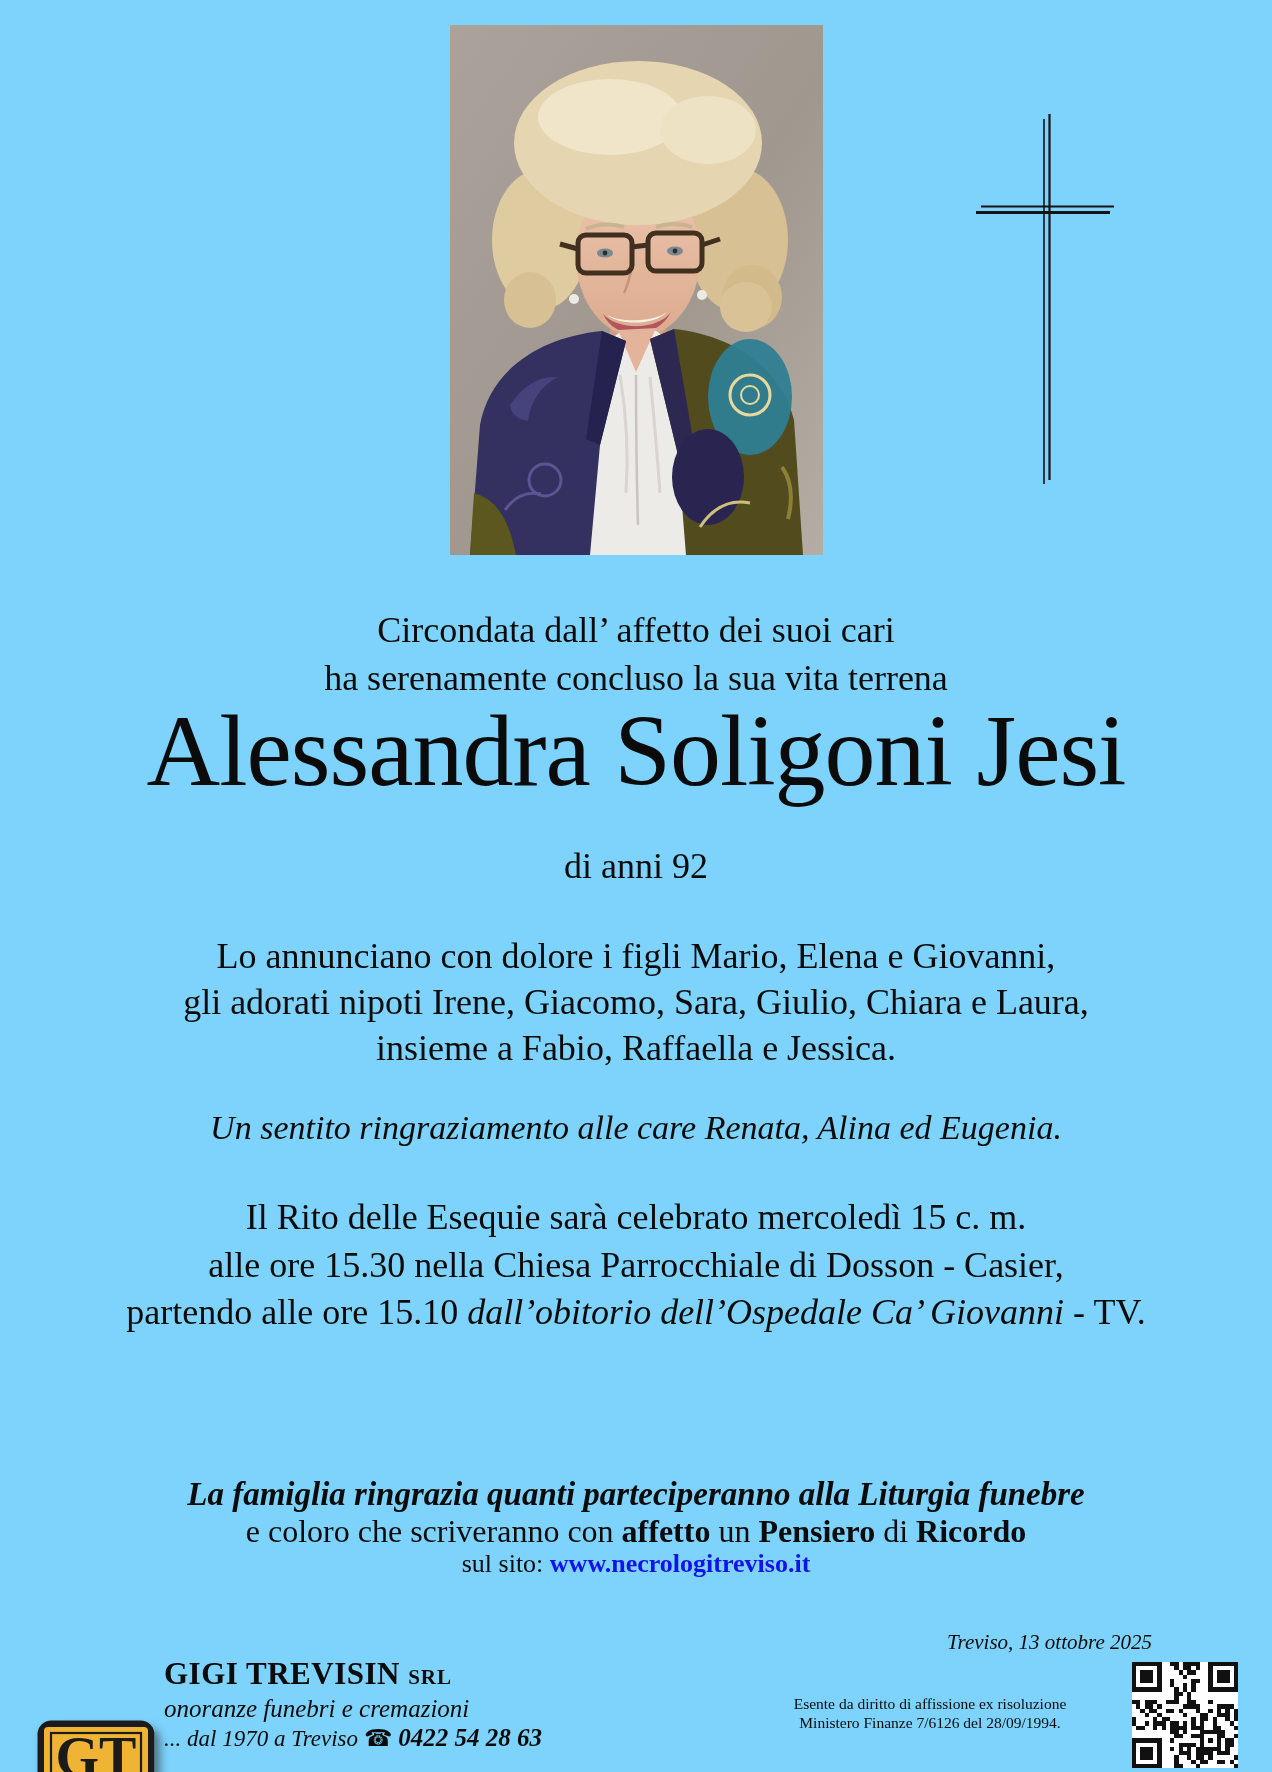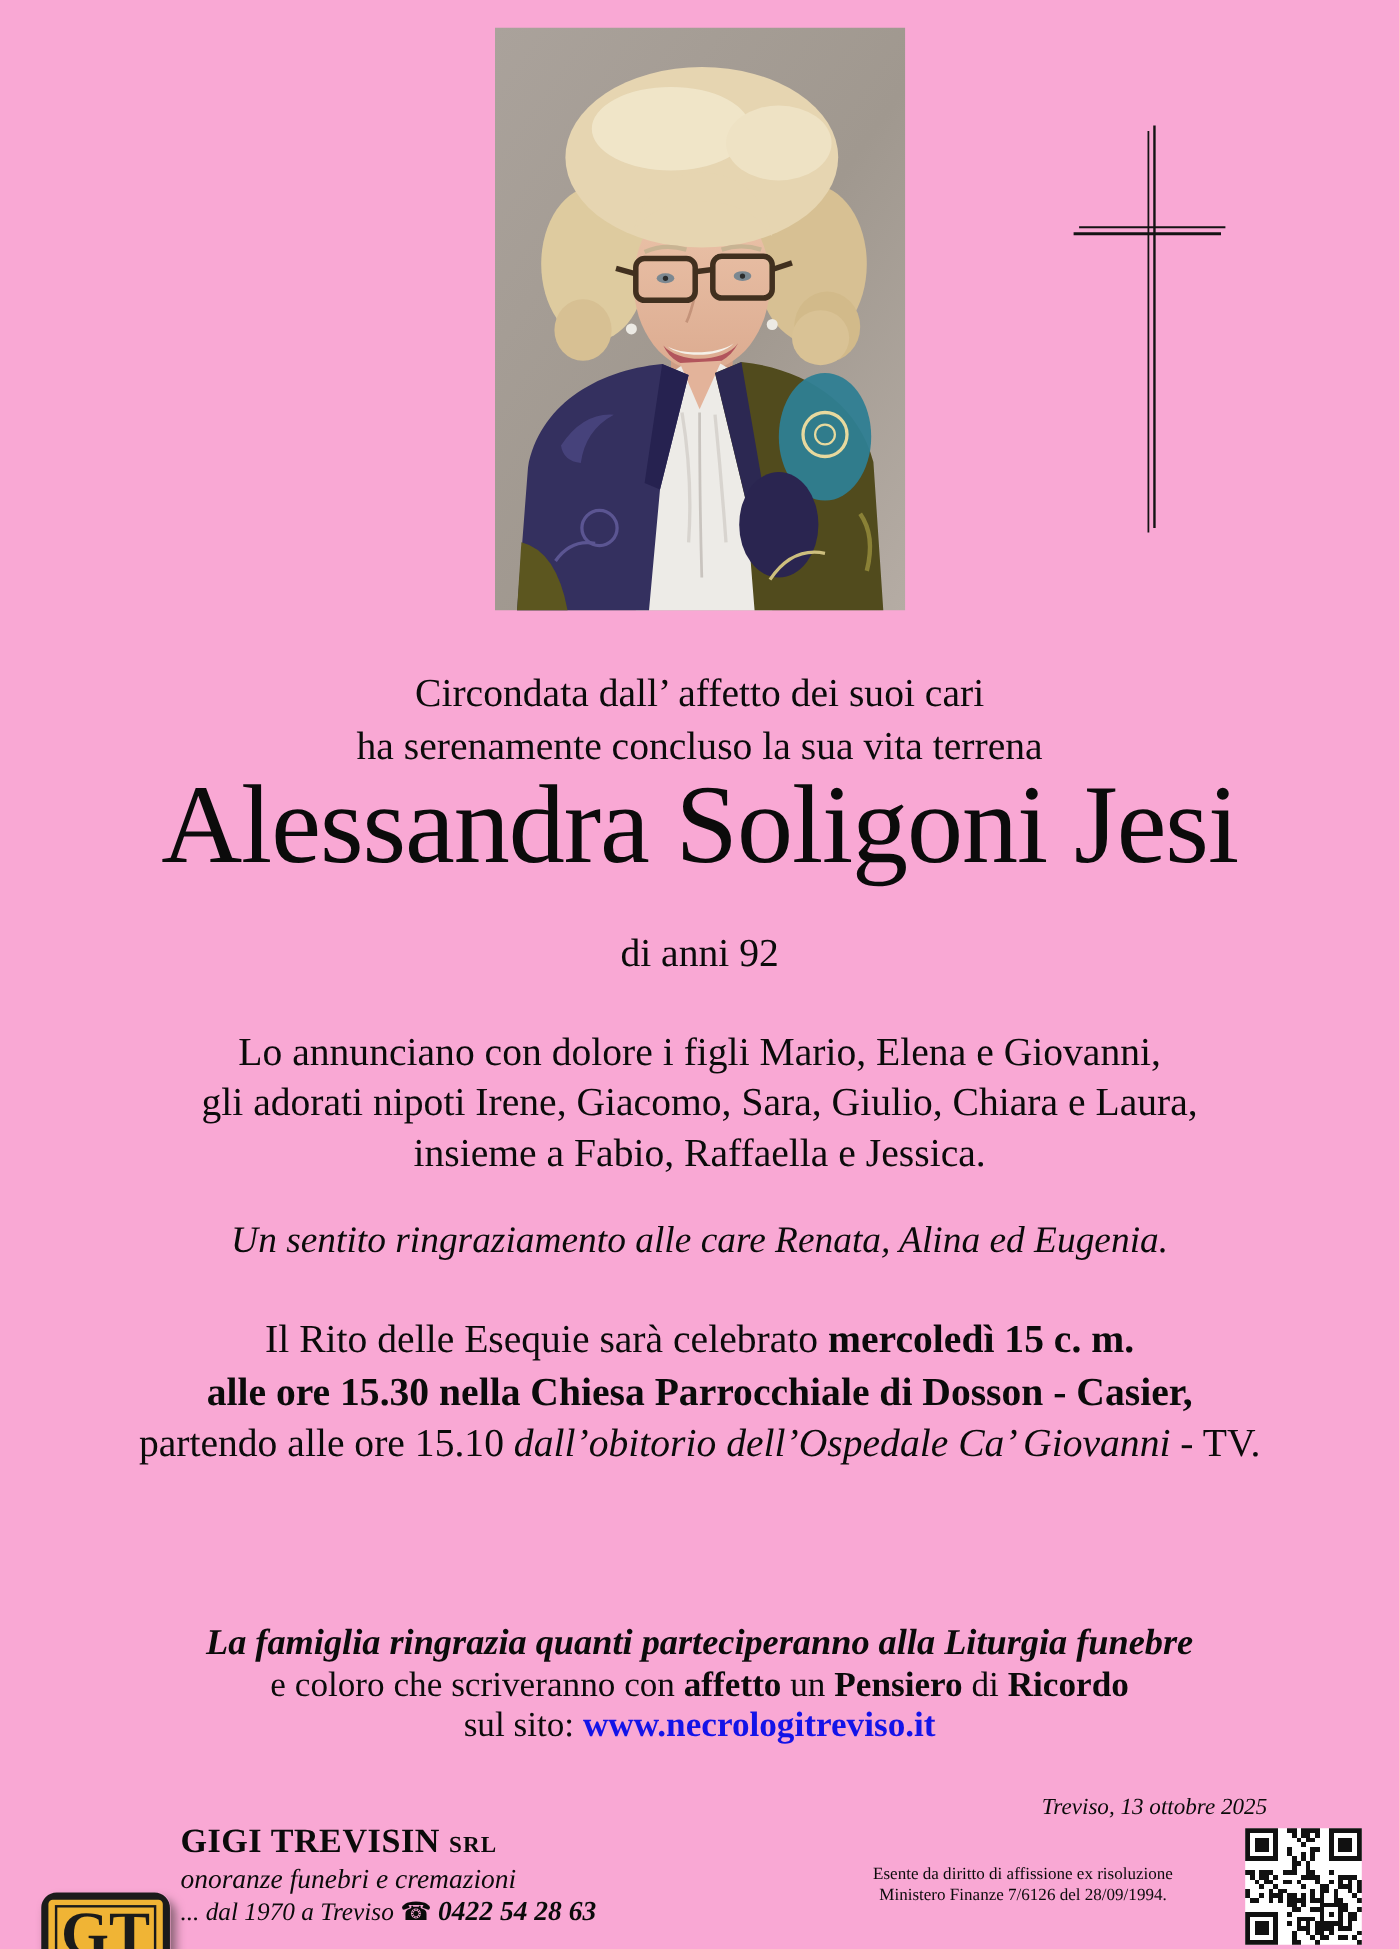"Circondata dall’ affetto dei suoi" .page { background: #f9a8d4 -> #7dd3fc }
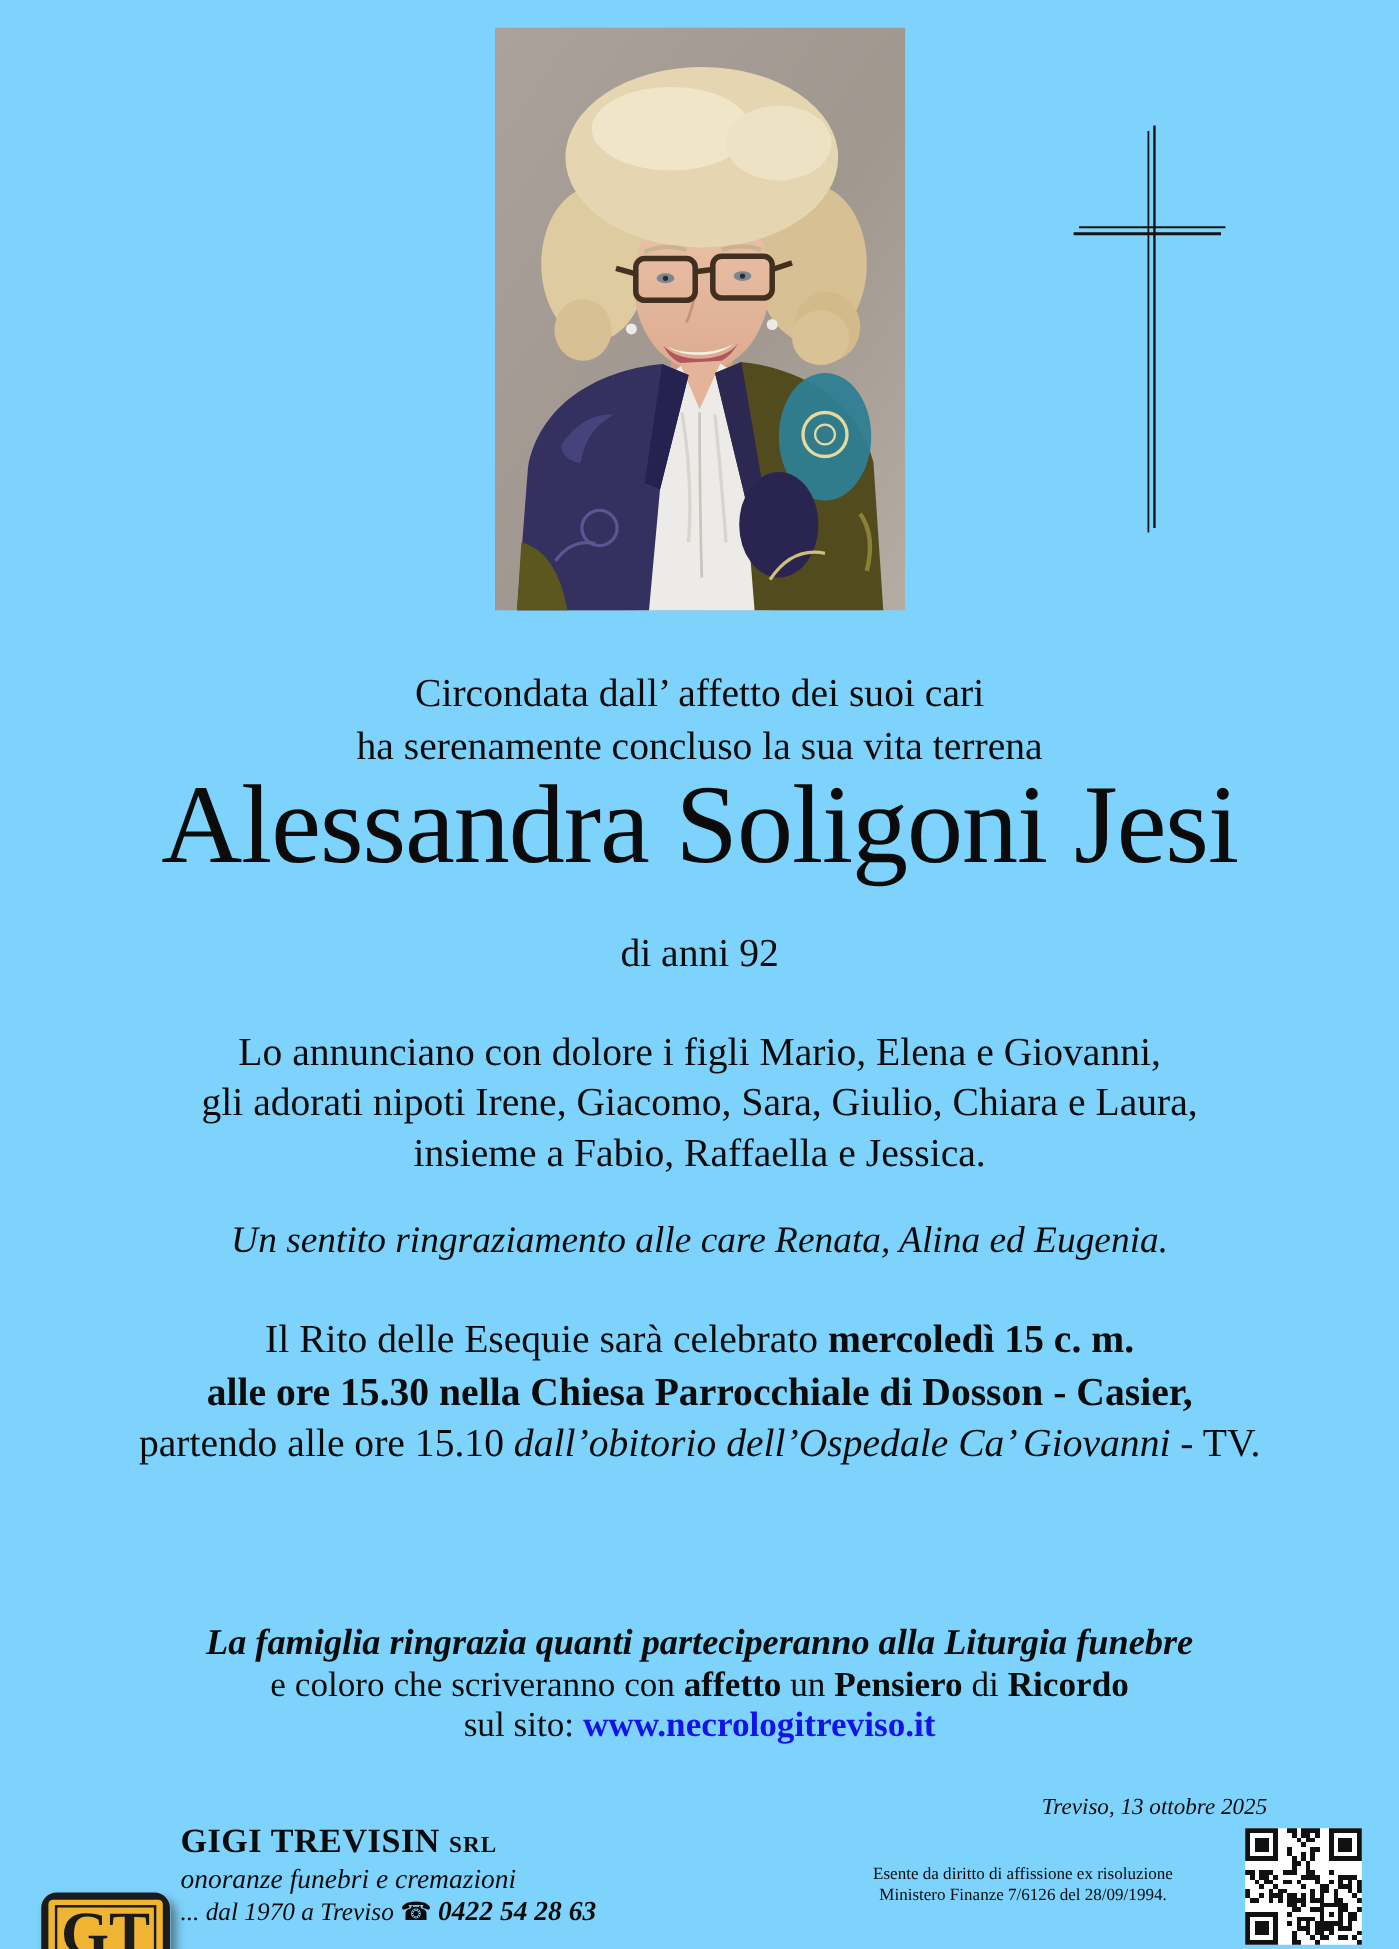"mercoledì 15 c. m." .rite b { font-weight: 700 -> 400 }
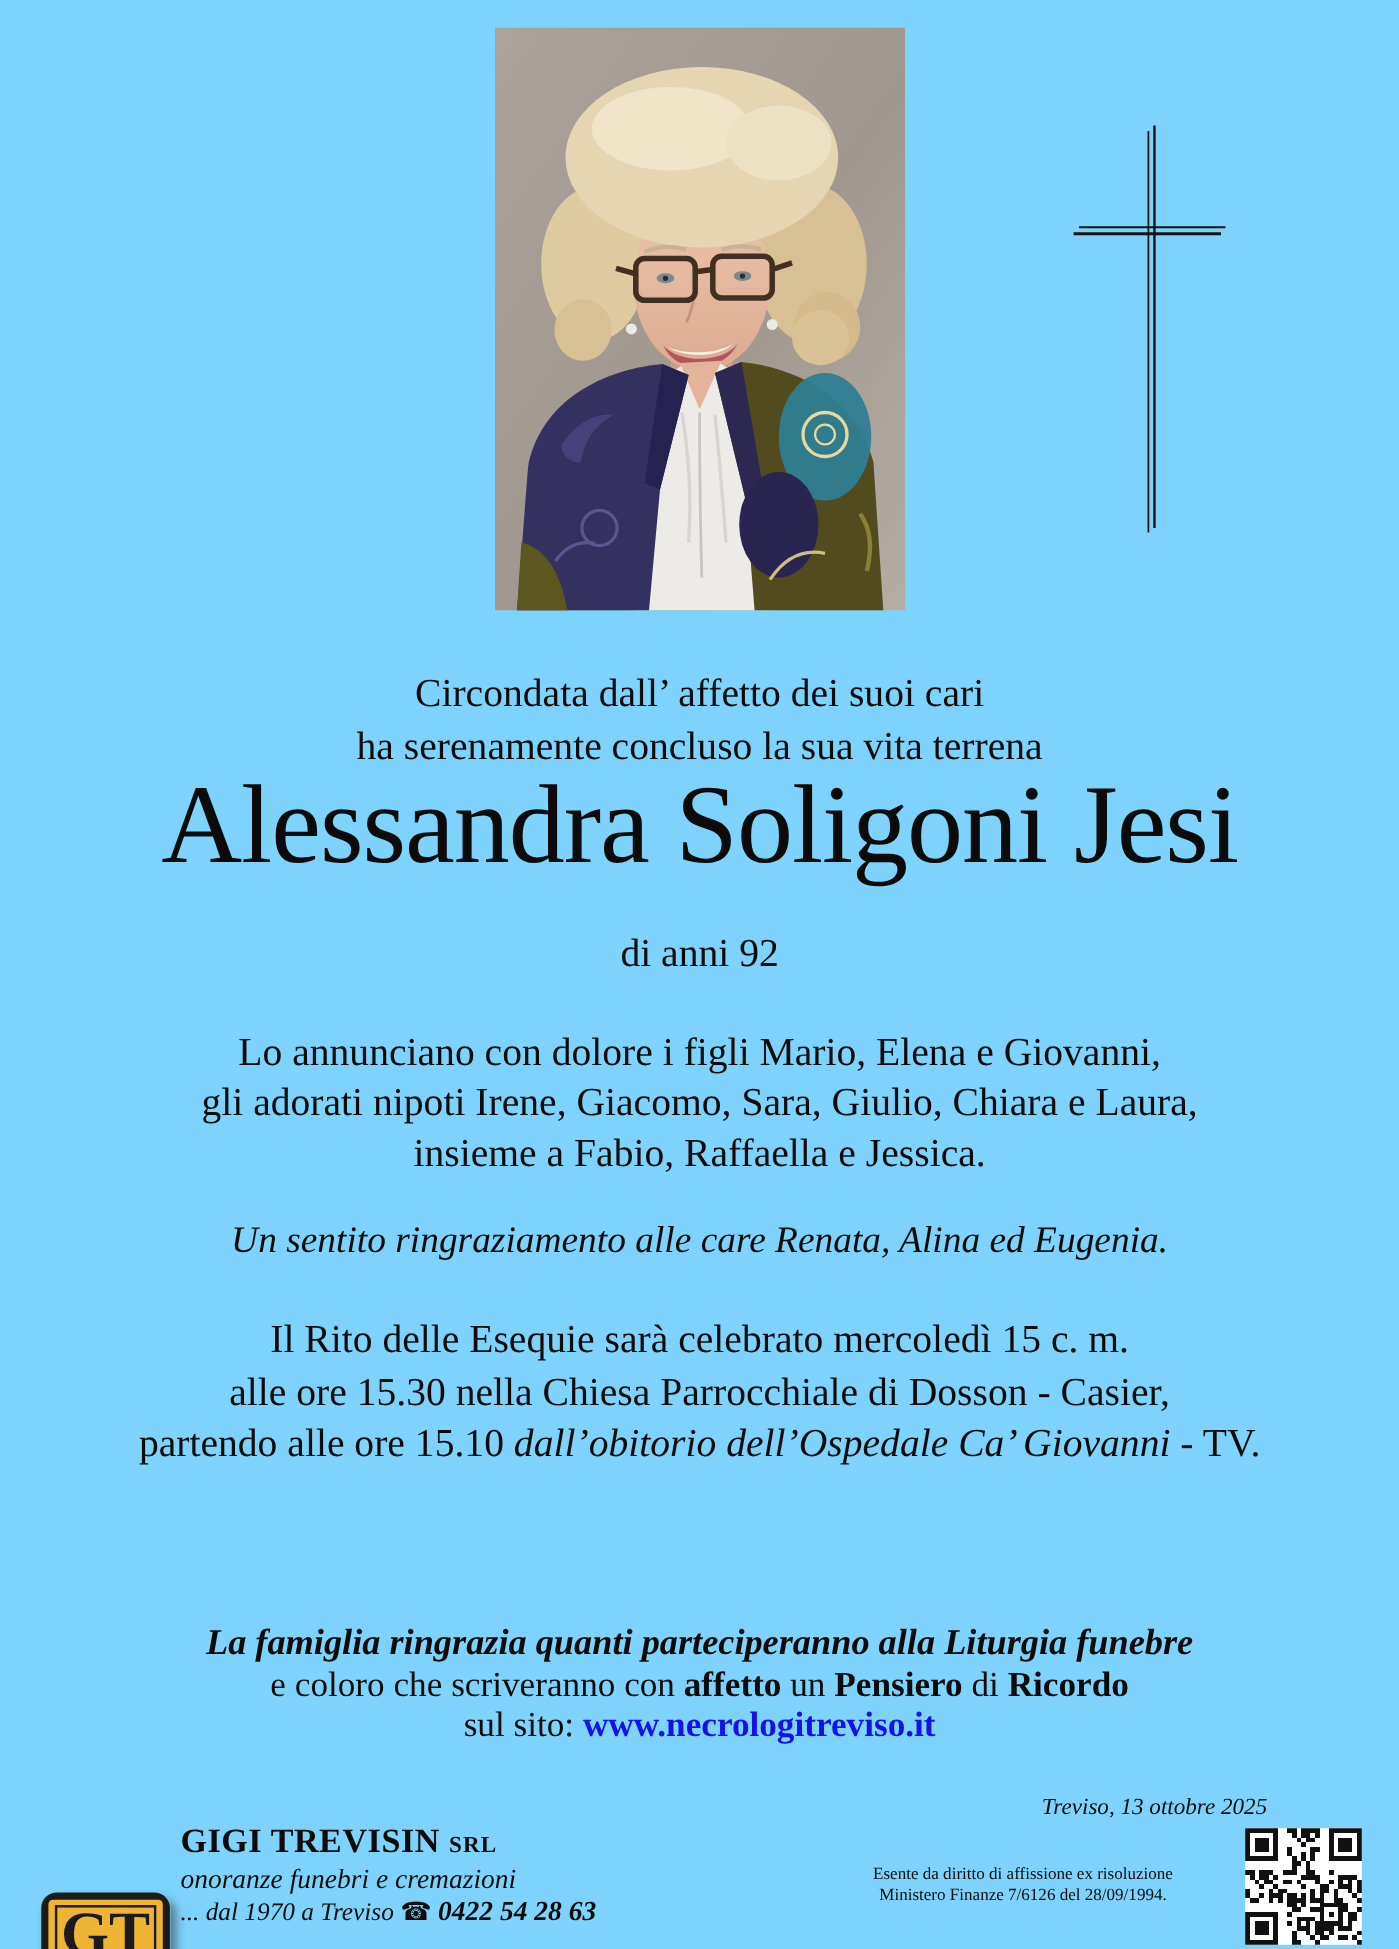"sul sito: www.necrologitreviso.it" .family3 { font-size: 32px -> 26px }
